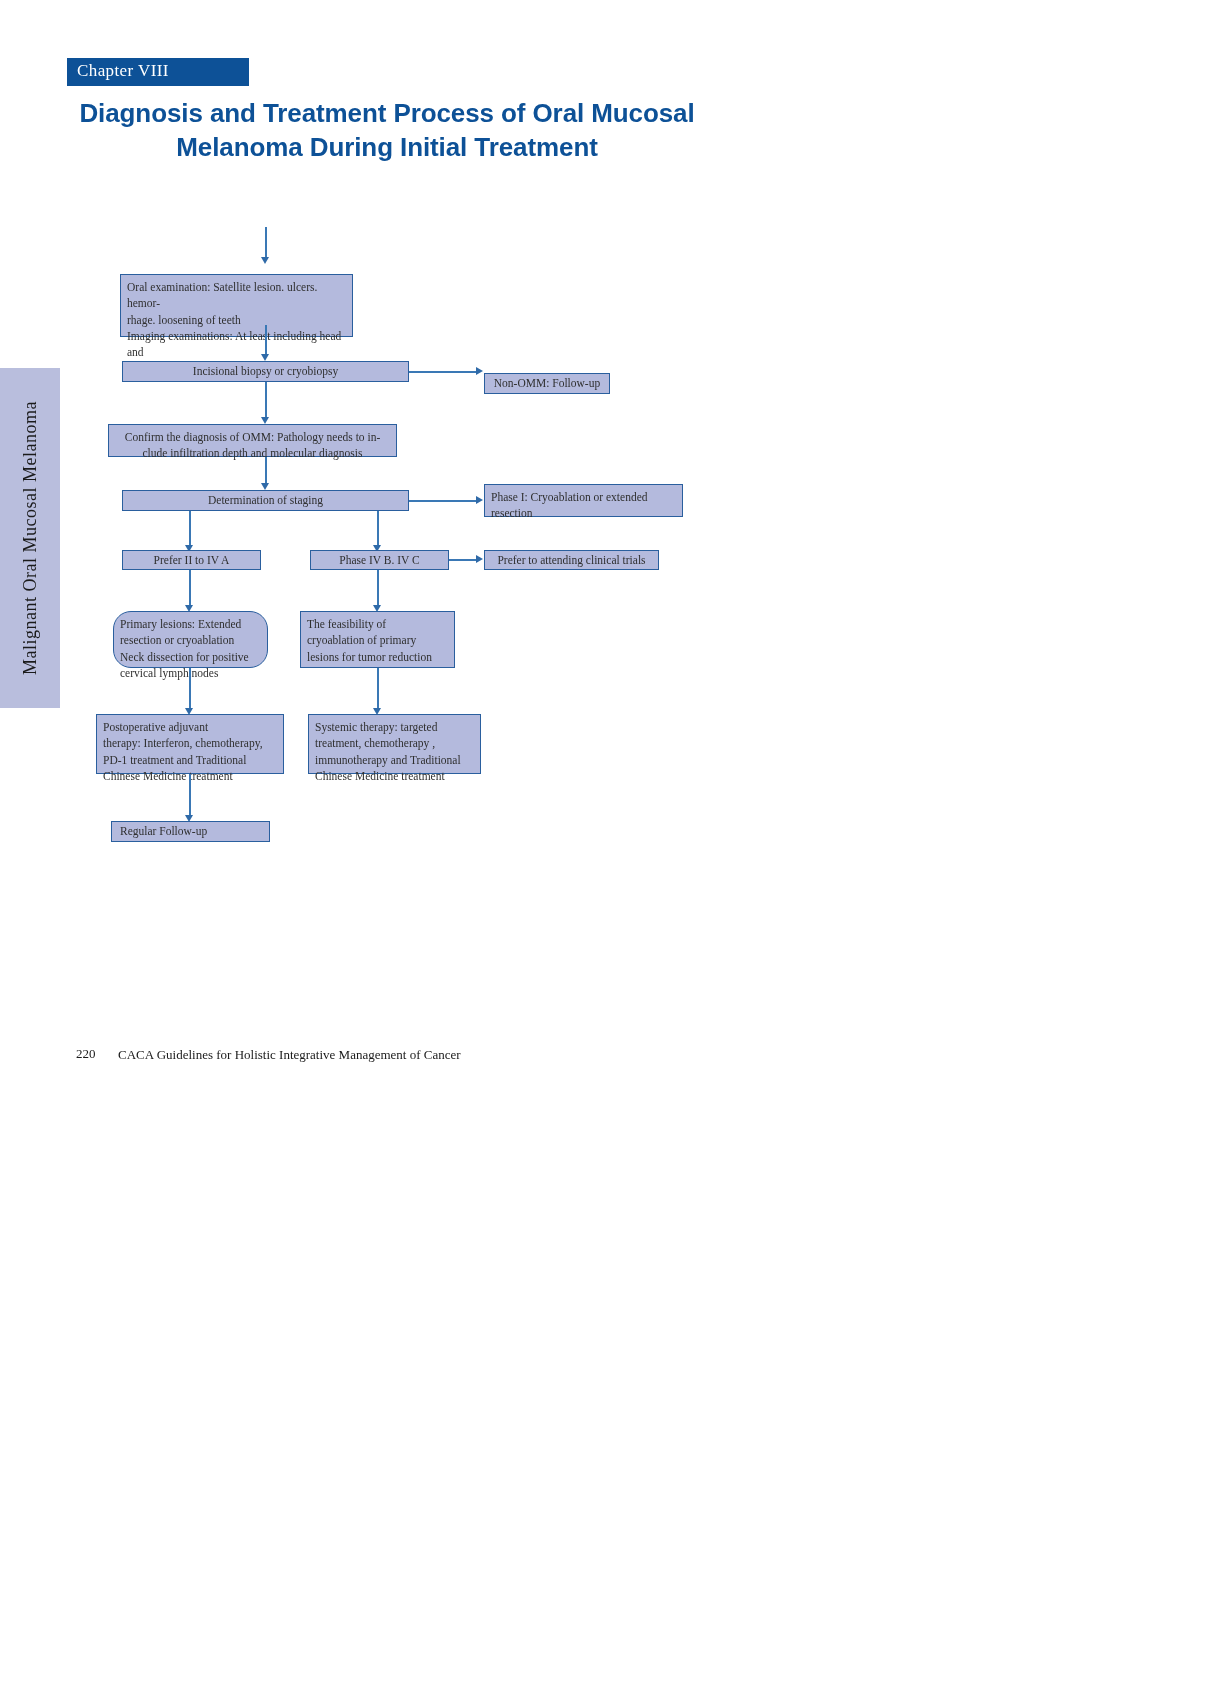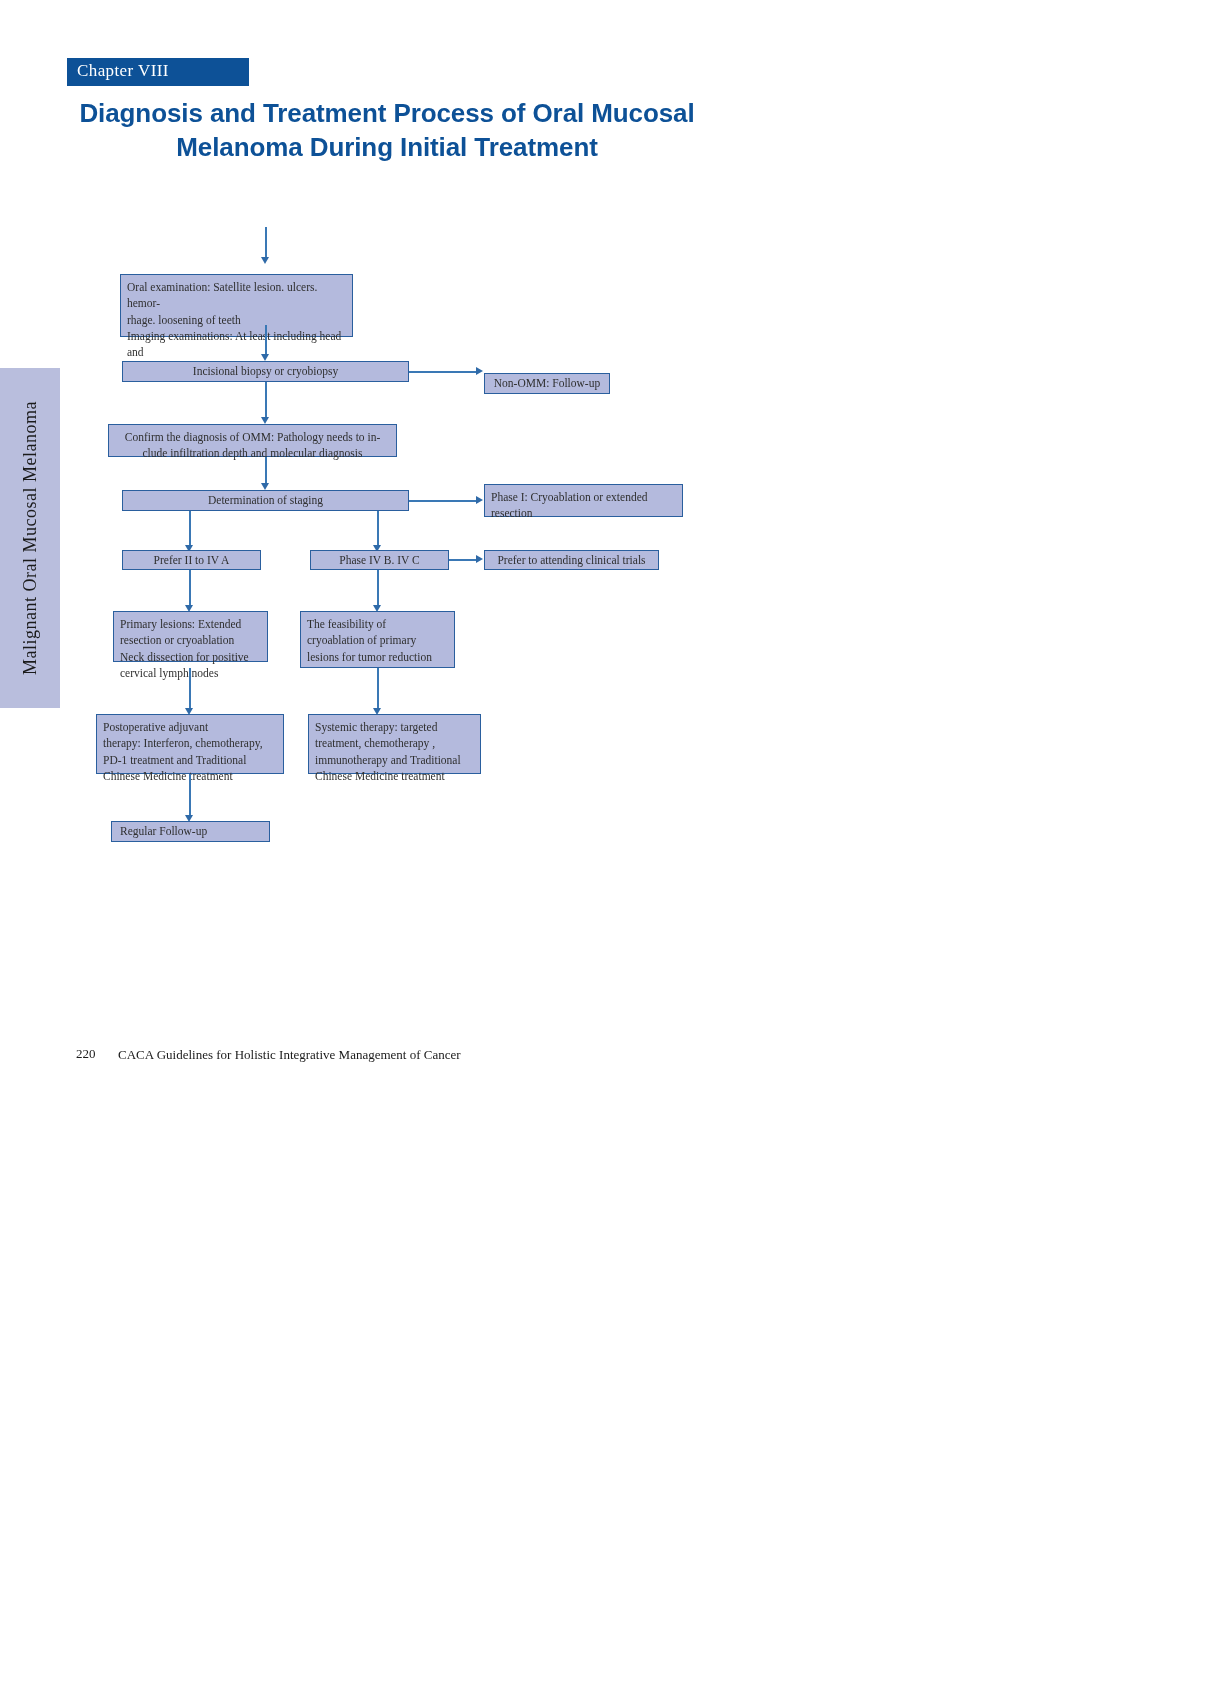"Primary lesions: Extended" div.node { border-radius: none -> 18px; height: 51px -> 57px }
